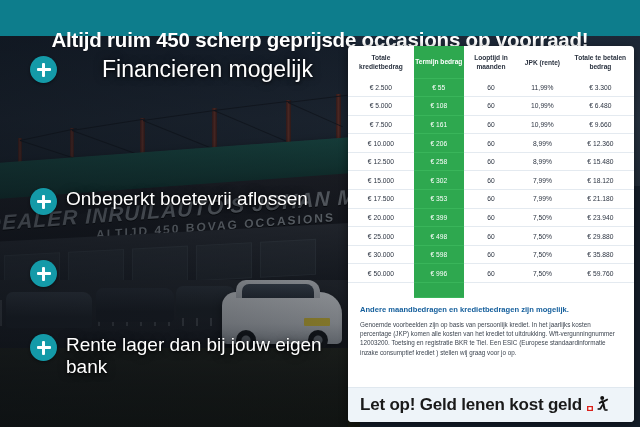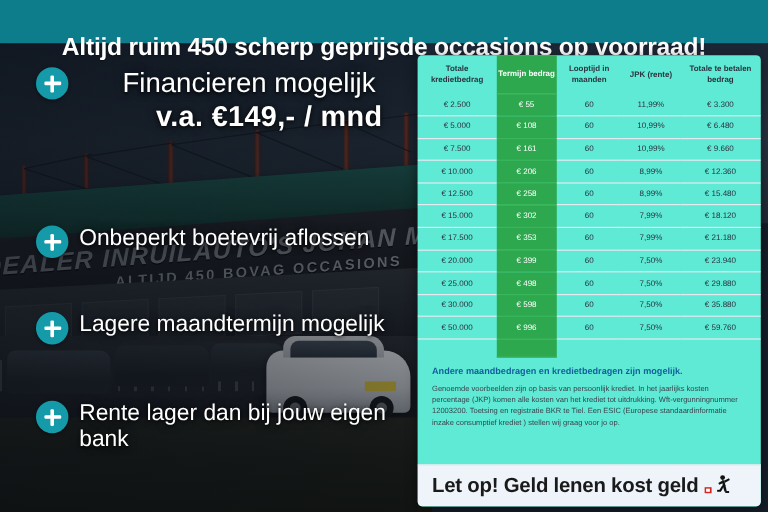"v.a. €149,- / mnd" span.l2 { html: <span>v.a. €149,- / mnd</span> -> none }
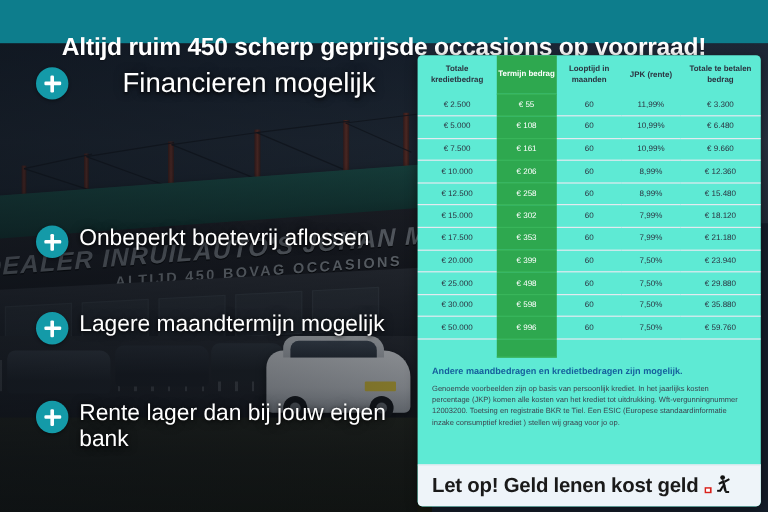"Lagere maandtermijn mogelijk" span.btext { html: <span>Lagere maandtermijn mogelijk</span> -> none }
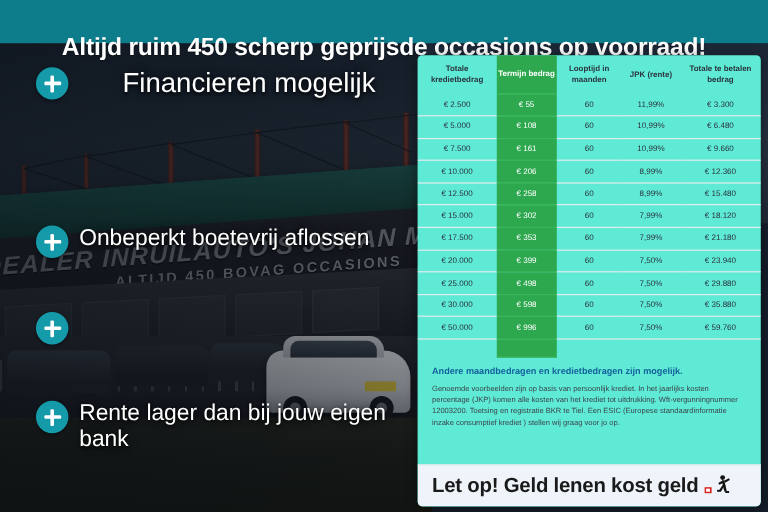"Andere maandbedragen en kredietbedragen" .card { background: #5eead4 -> #ffffff }
